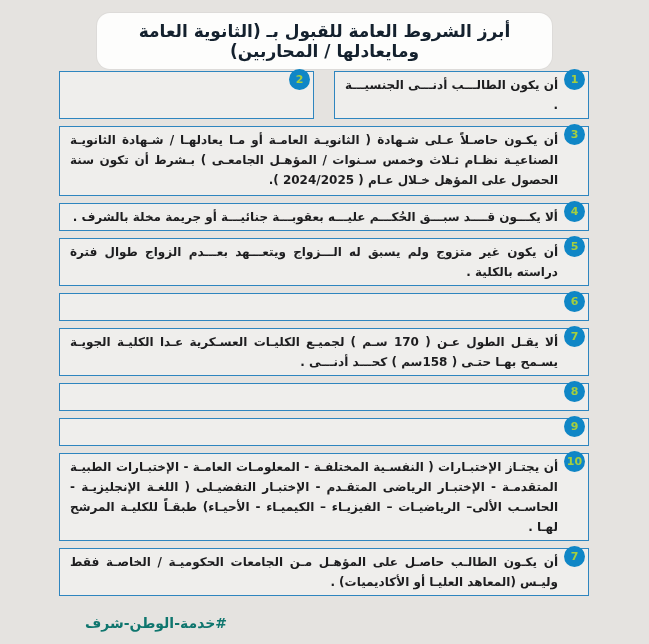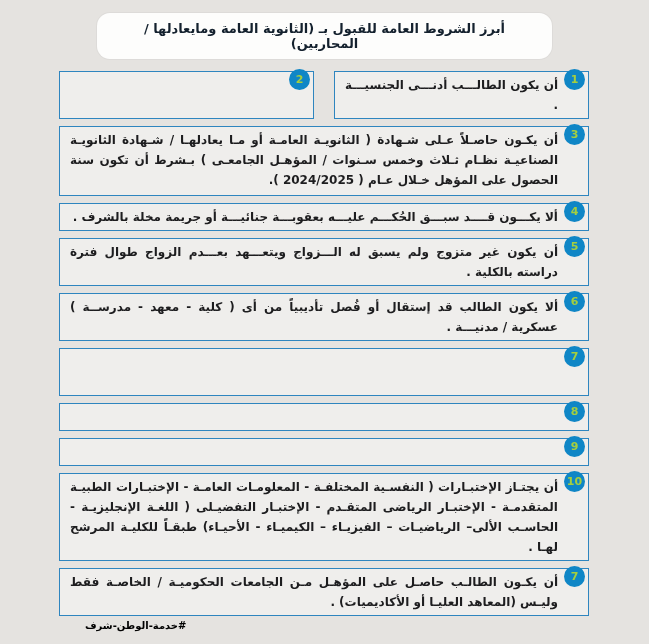"أبرز الشروط العامة للقبول بـ" .title-box { font-size: 13px -> 17px }
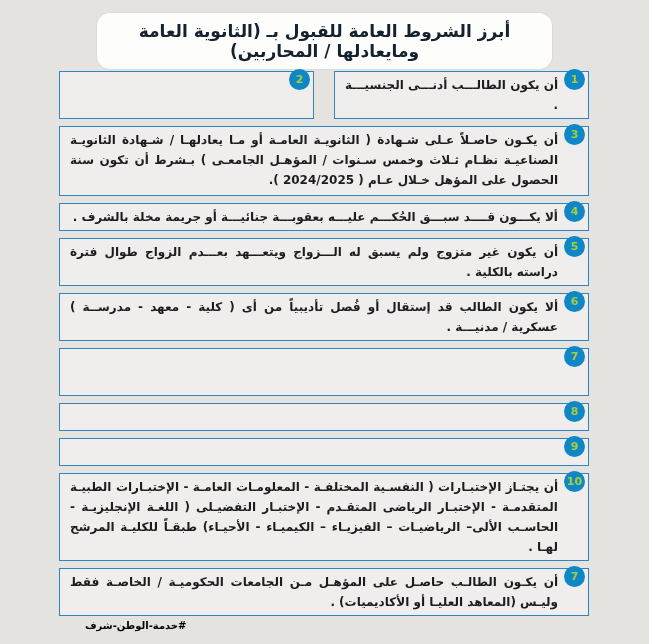"ألا يكون الطالب قد إستقال" span { html: <span>ألا يكون الطالب قد إستقال أو فُصل تأديبياً من أى ( كلية - معهد - مدرســة ) عسكرية / مدنيـــة .</span> -> none }
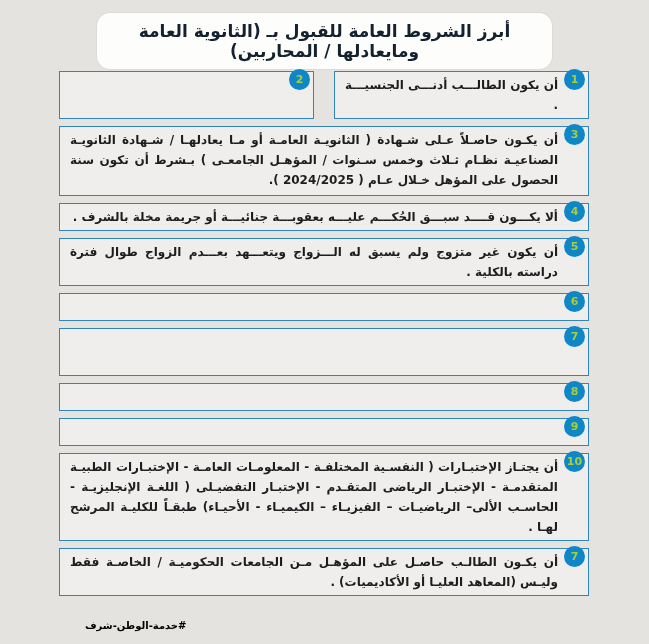"ألا يقـل الطول عـن (" span { html: none -> <span>ألا يقـل الطول عـن ( 170 سـم ) لجميـع الكليـات العسـكرية عـدا الكليـة الجويـة يسـمح بهـا حتـى ( 158سم ) كحـــد أدنـــى .</span> }
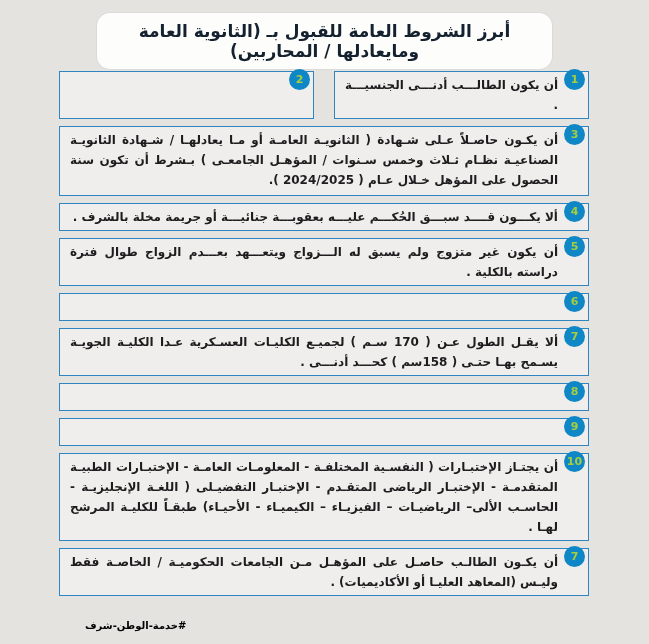"#خدمة-الوطن-شرف" .hashtag { color: #000000 -> #0f766e; font-size: 10px -> 14px }
